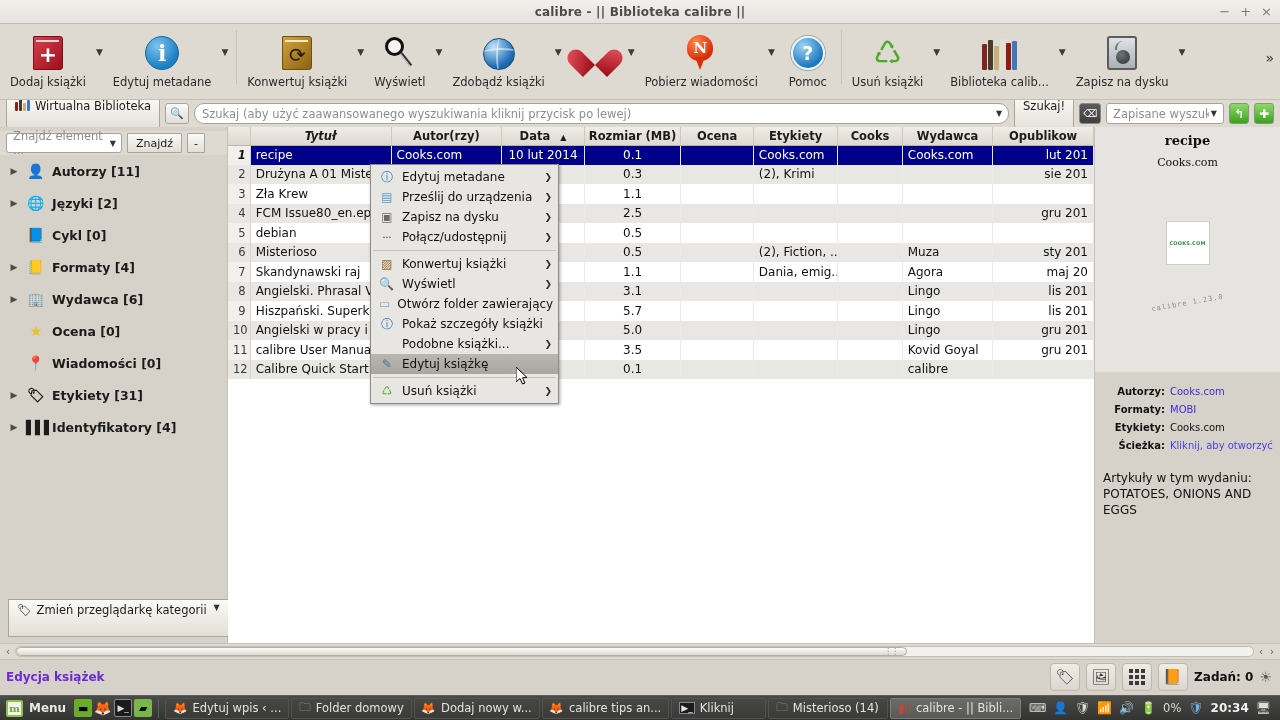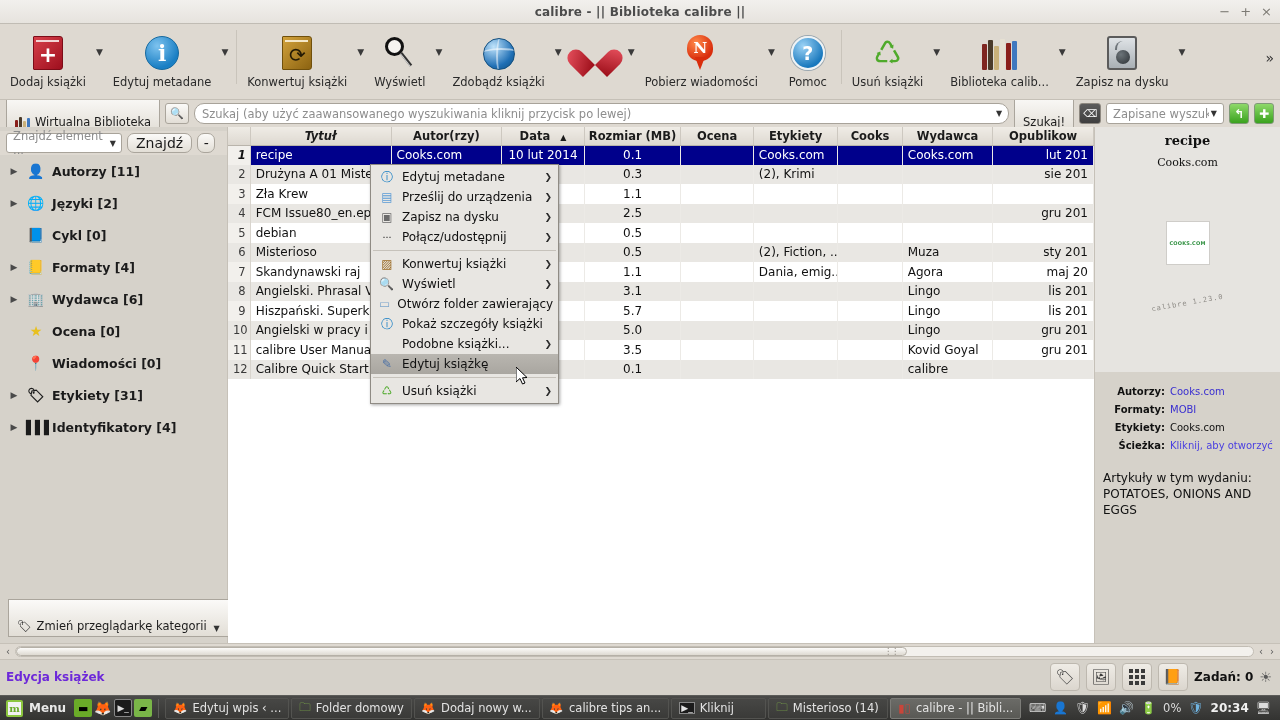"Wirtualna Biblioteka" .btn { align-items: flex-end -> flex-start }
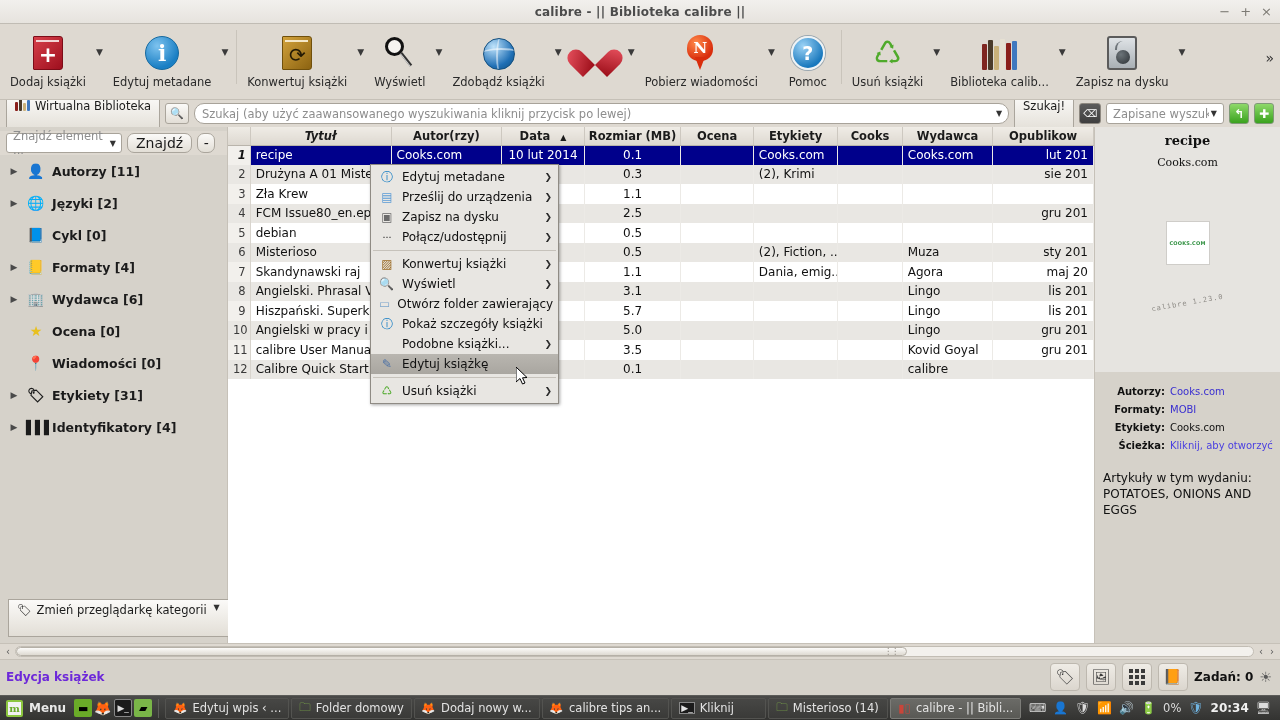"Znajdź" .smallbtn { border-radius: 7px -> 1px; font-size: 14px -> 11px }
